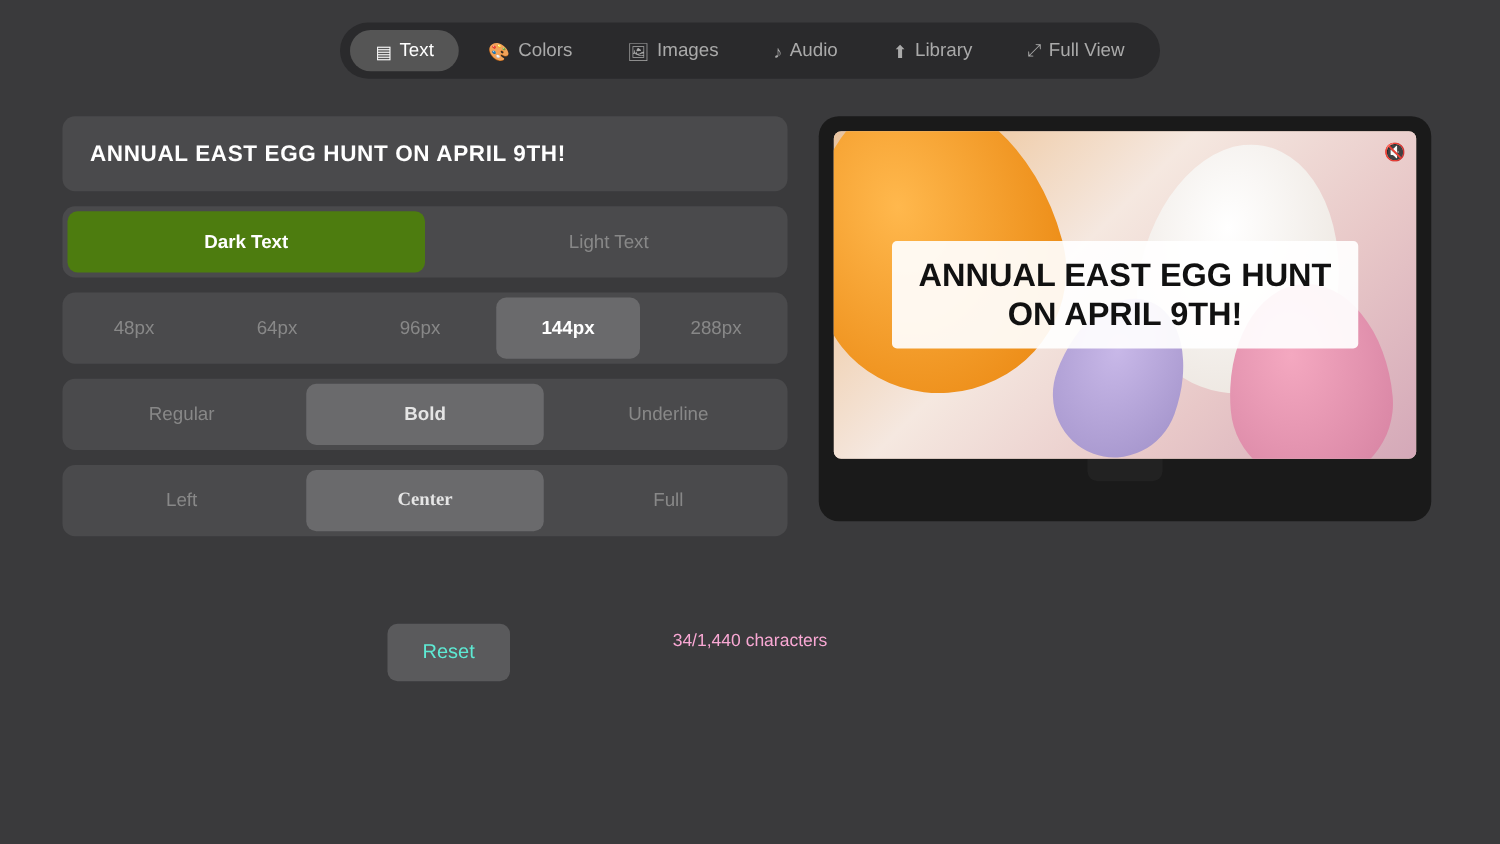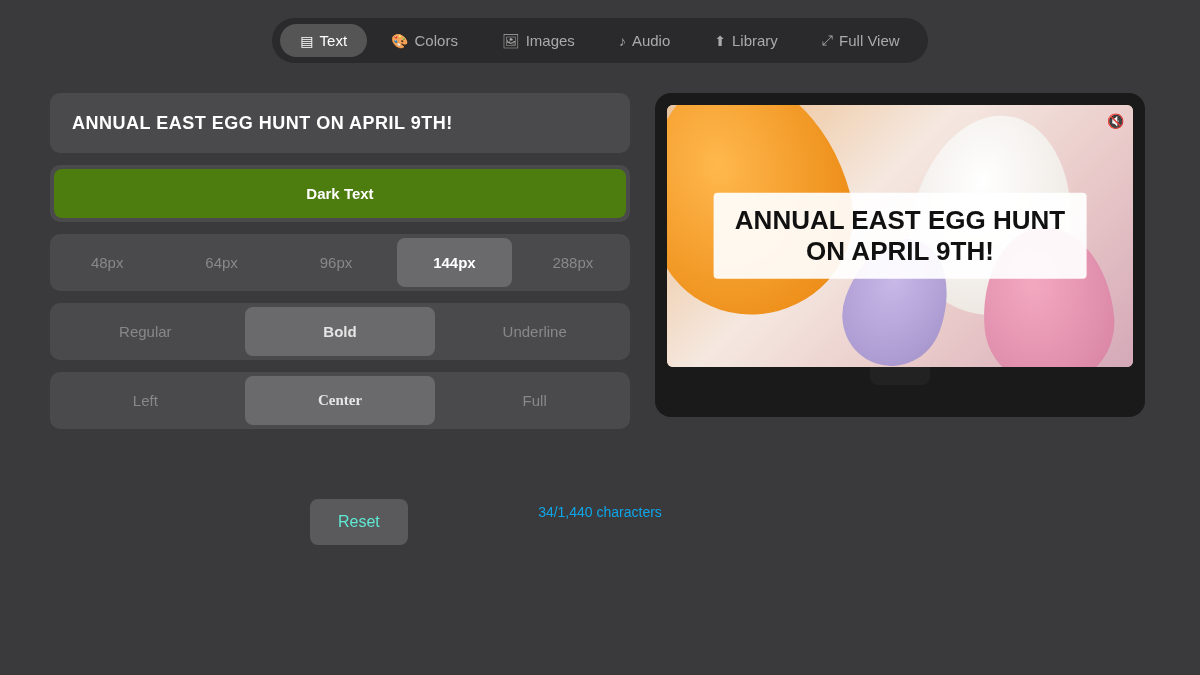"Light Text" div.option-btn { html: none -> <div> <span>Light Text</span> </div> }
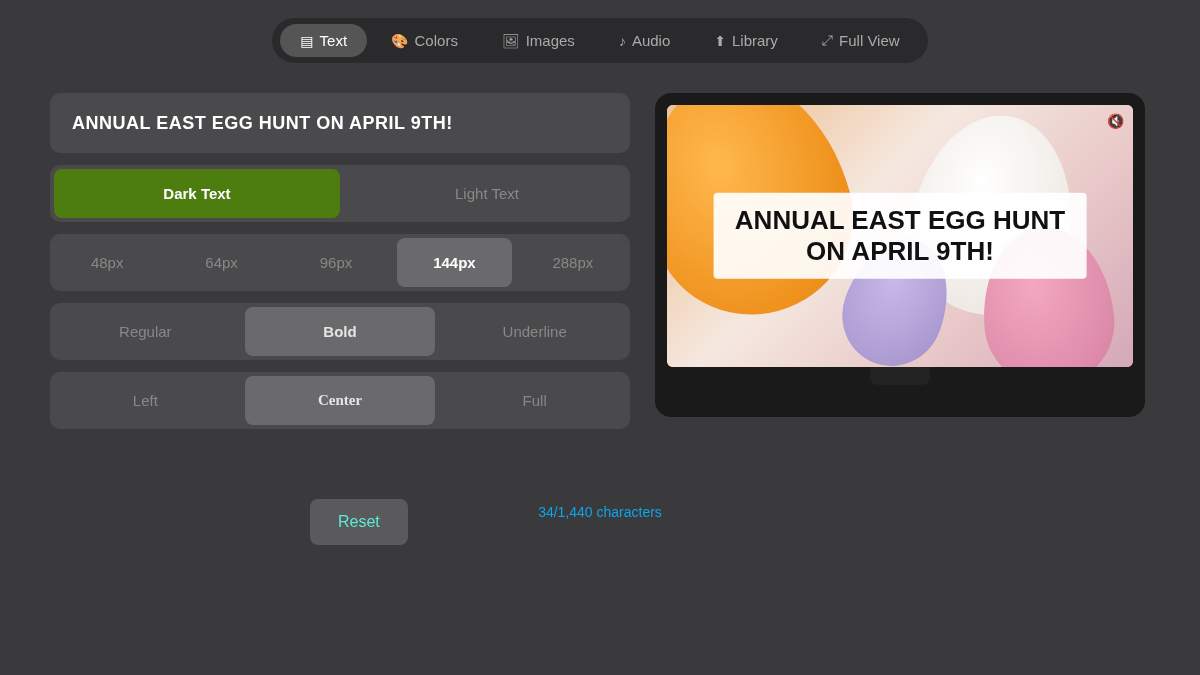"34/1,440 characters" .char-count { color: #0ea5e9 -> #f9a8d4 }
